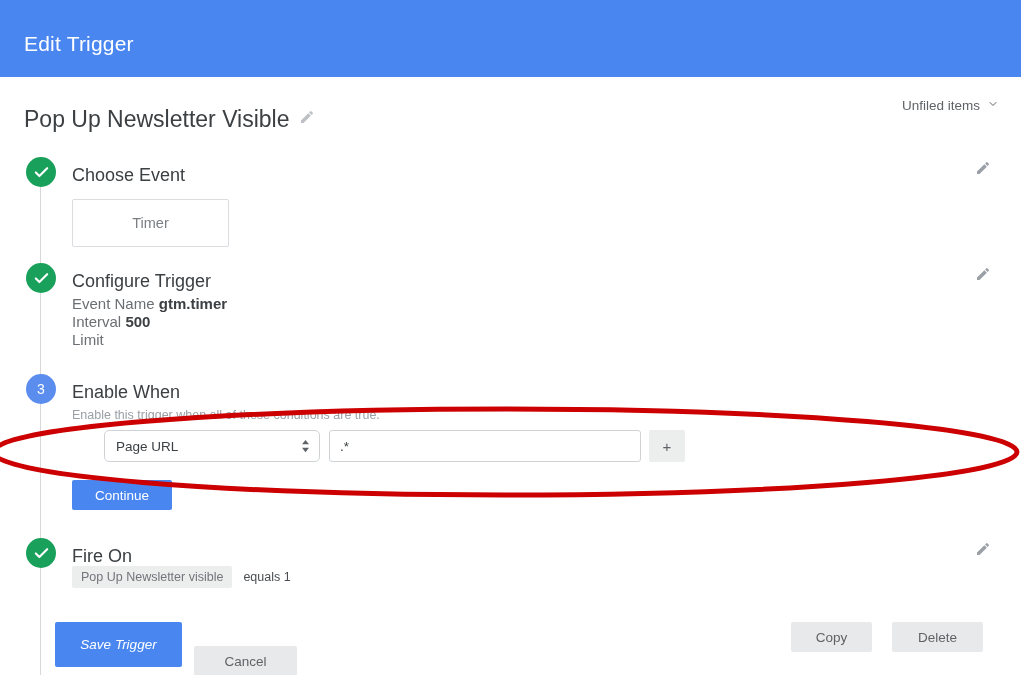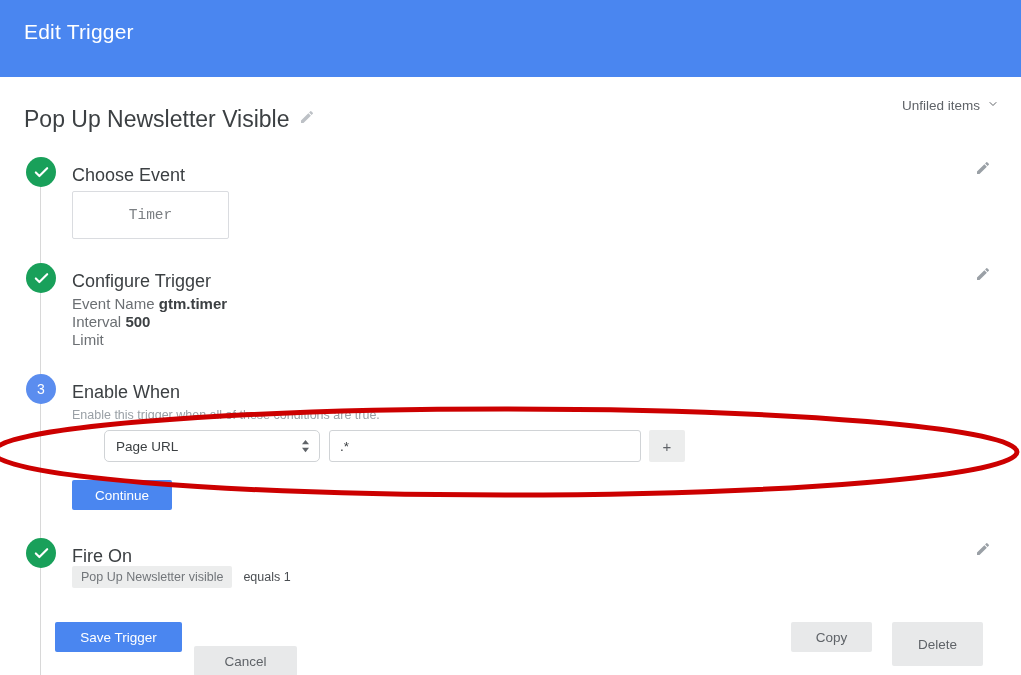"Edit Trigger" .header-title { top: 20px -> 32px }
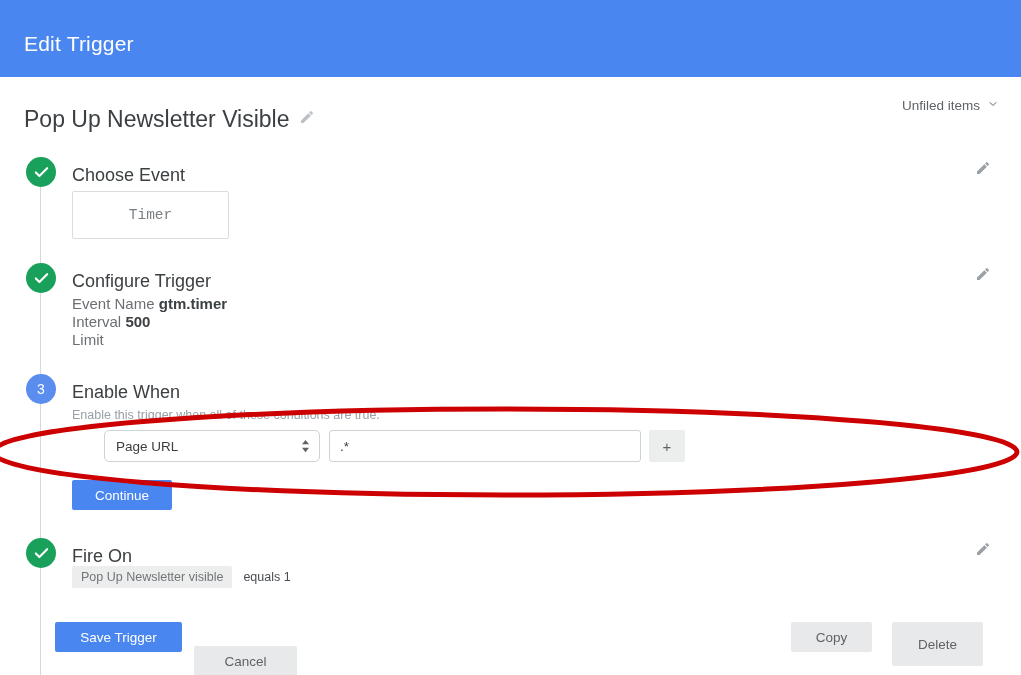"Timer" div.step-body { font-family: Liberation Mono, monospace -> none; top: 36px -> 44px }
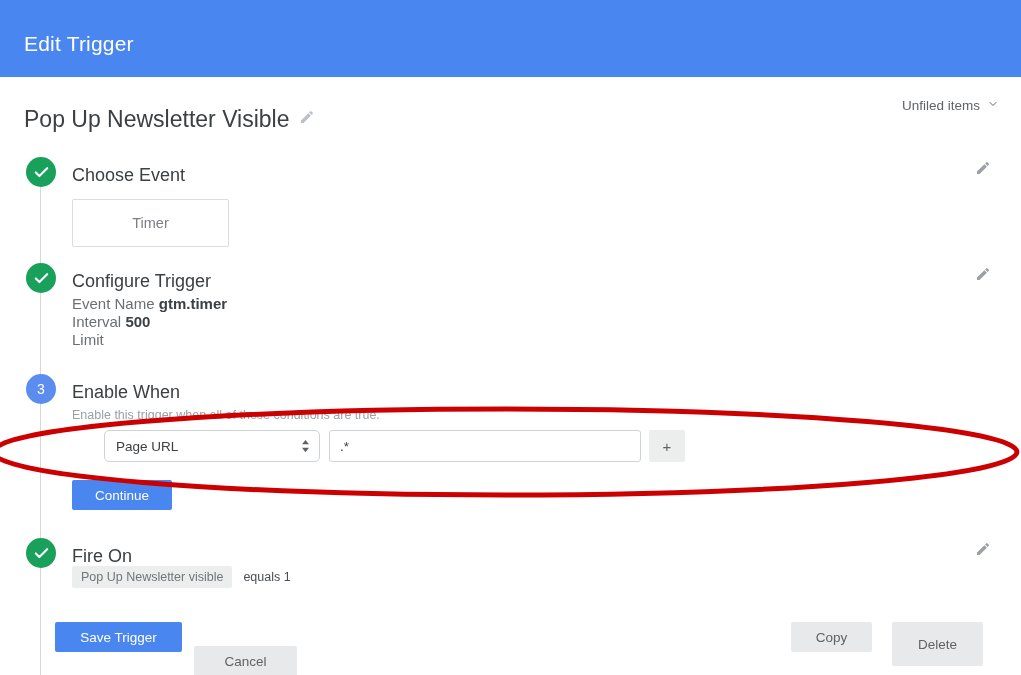"Save Trigger" .btn-save { font-style: none -> italic; height: 30px -> 45px }
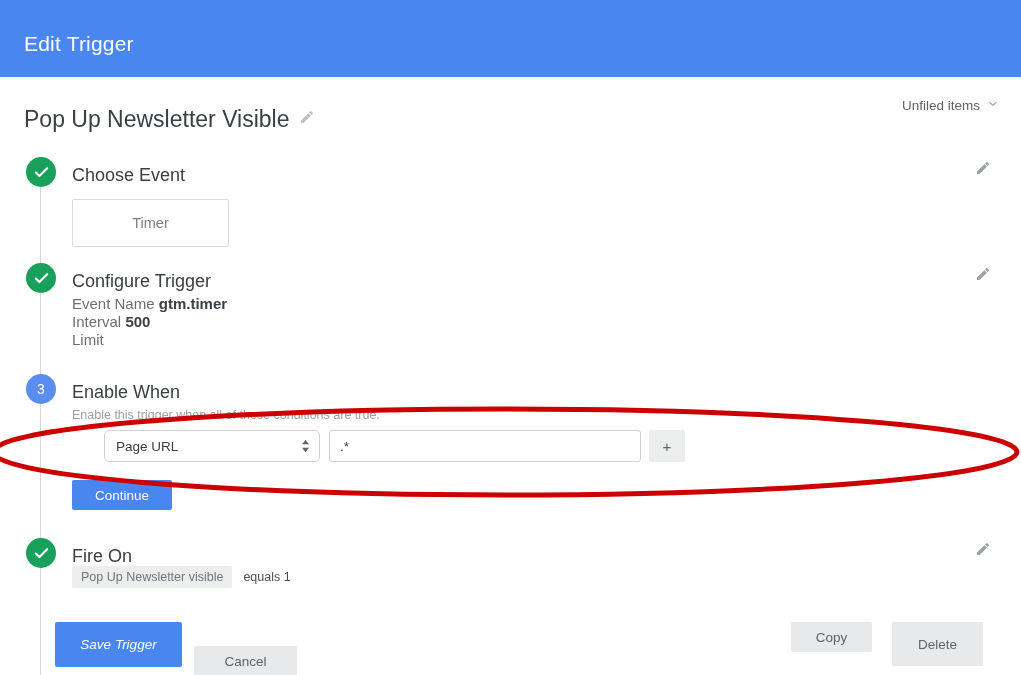"Delete" .btn-delete { height: 44px -> 30px }
